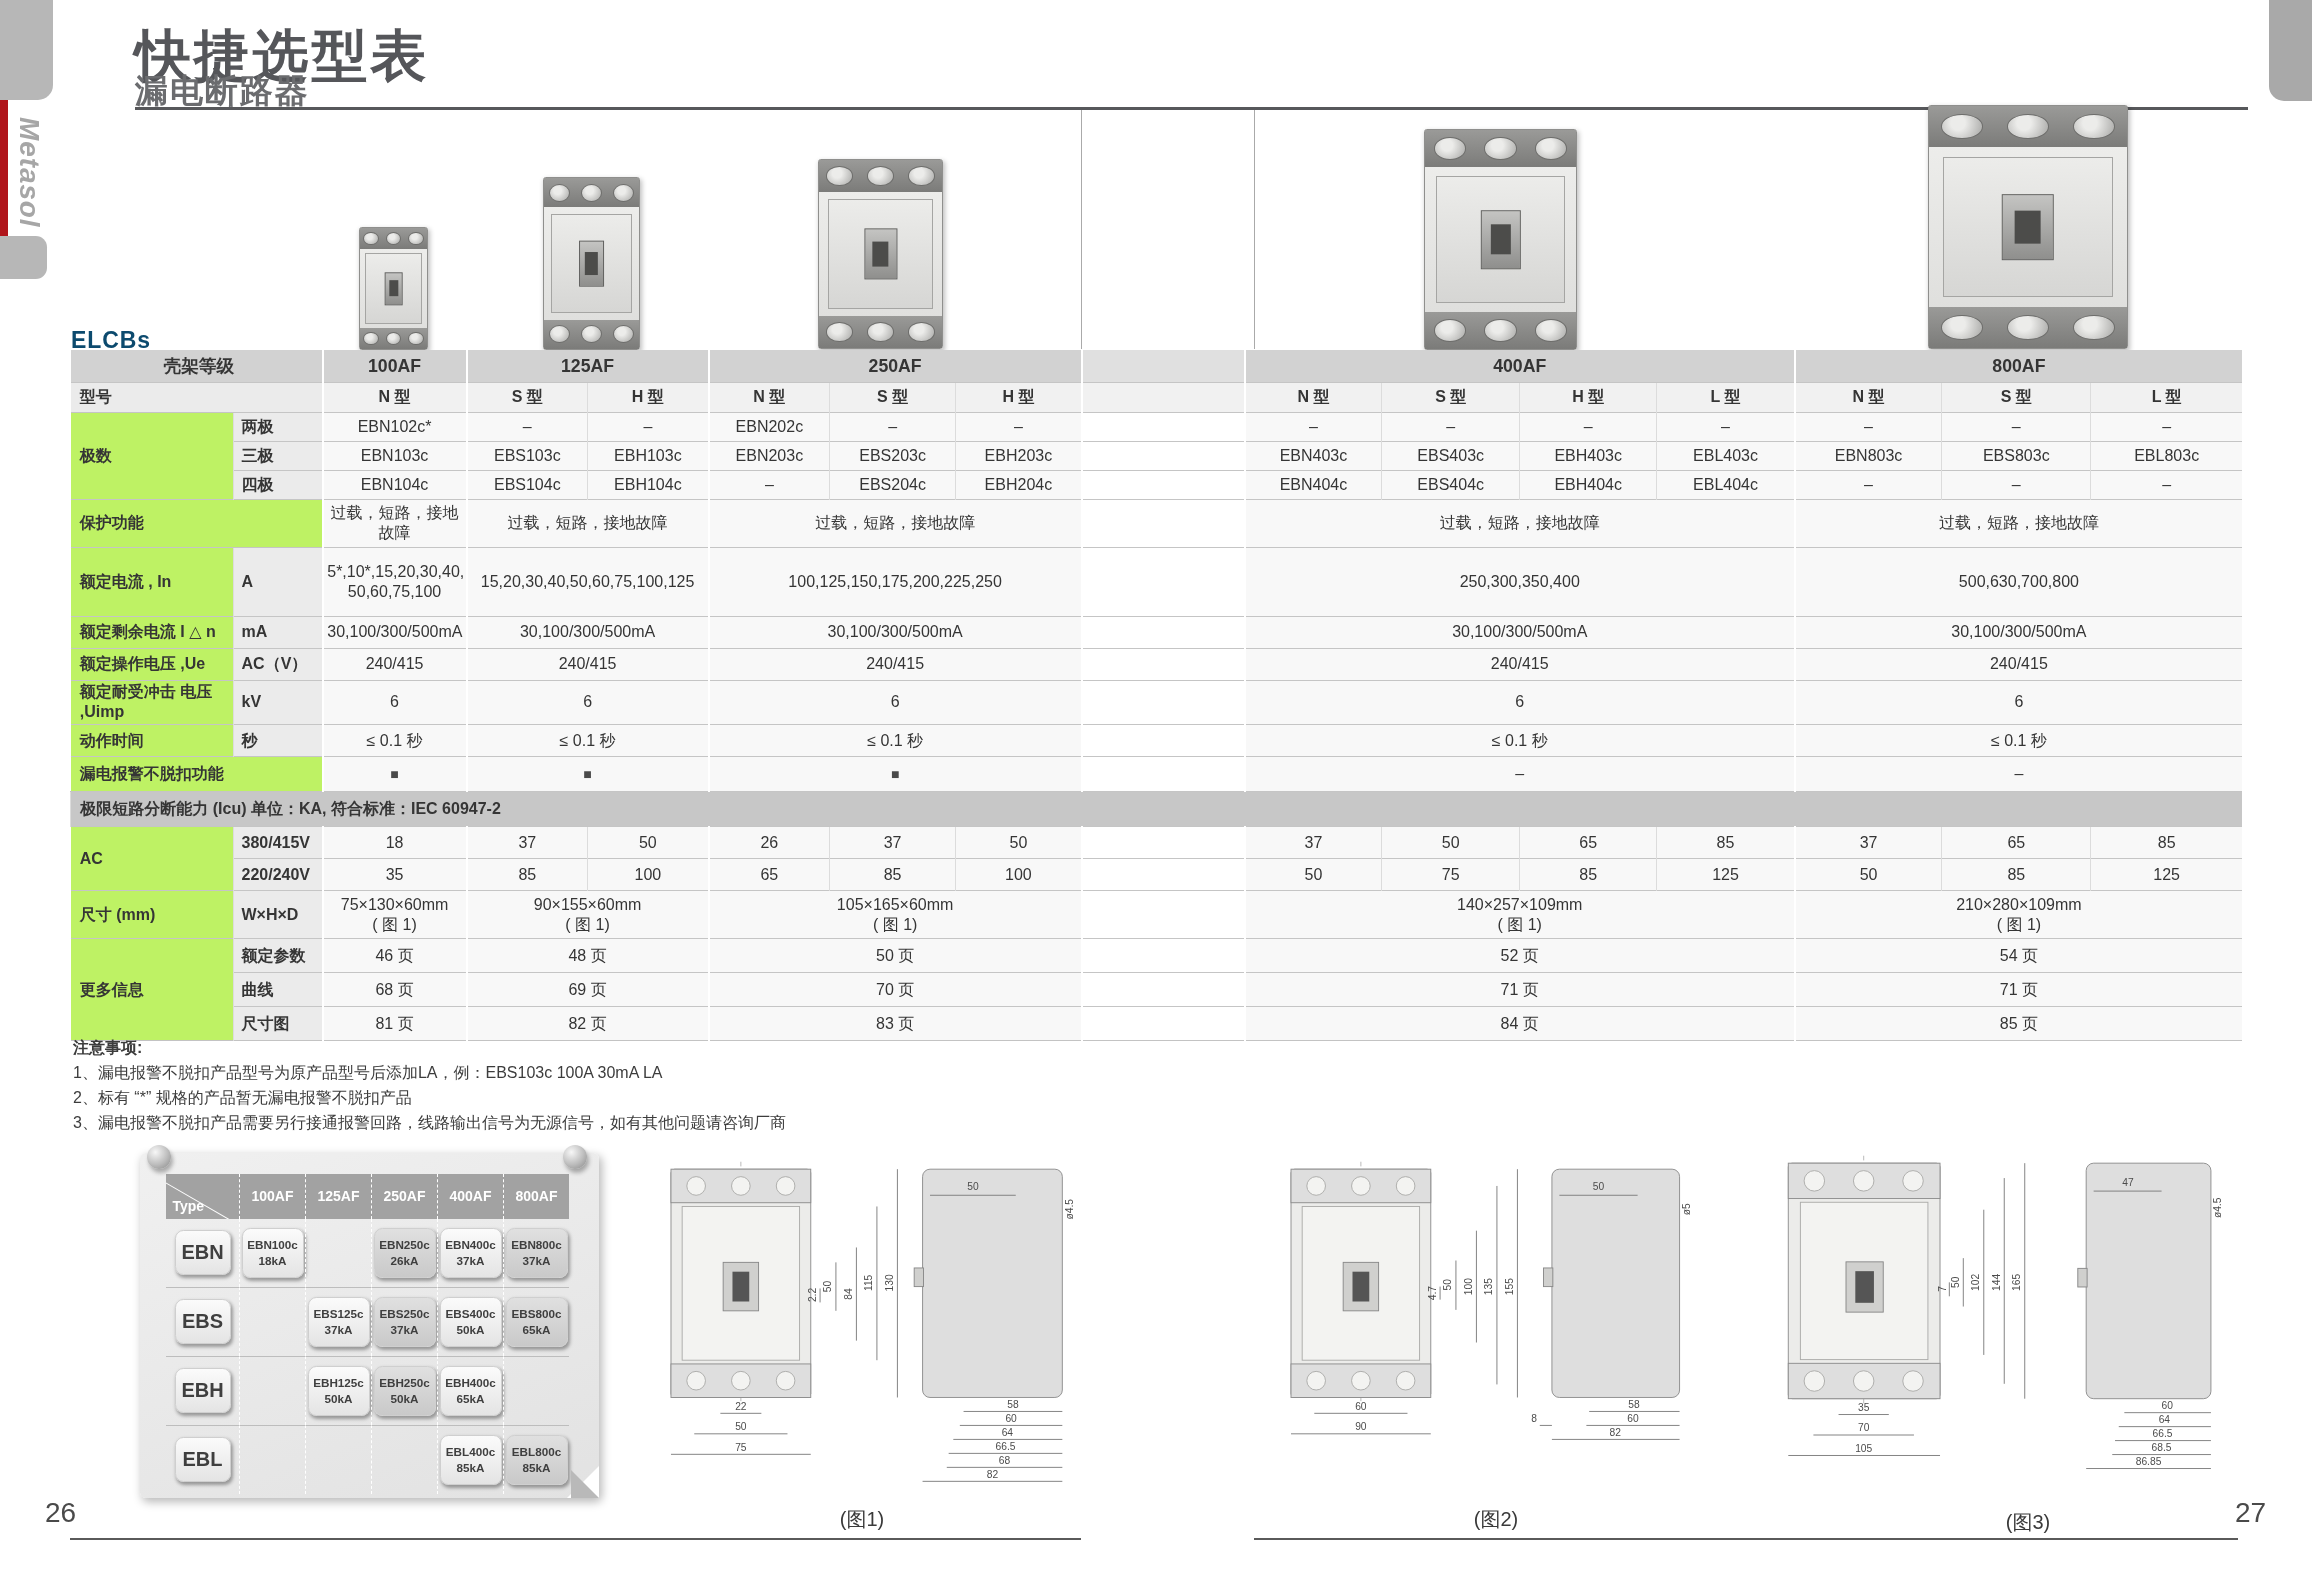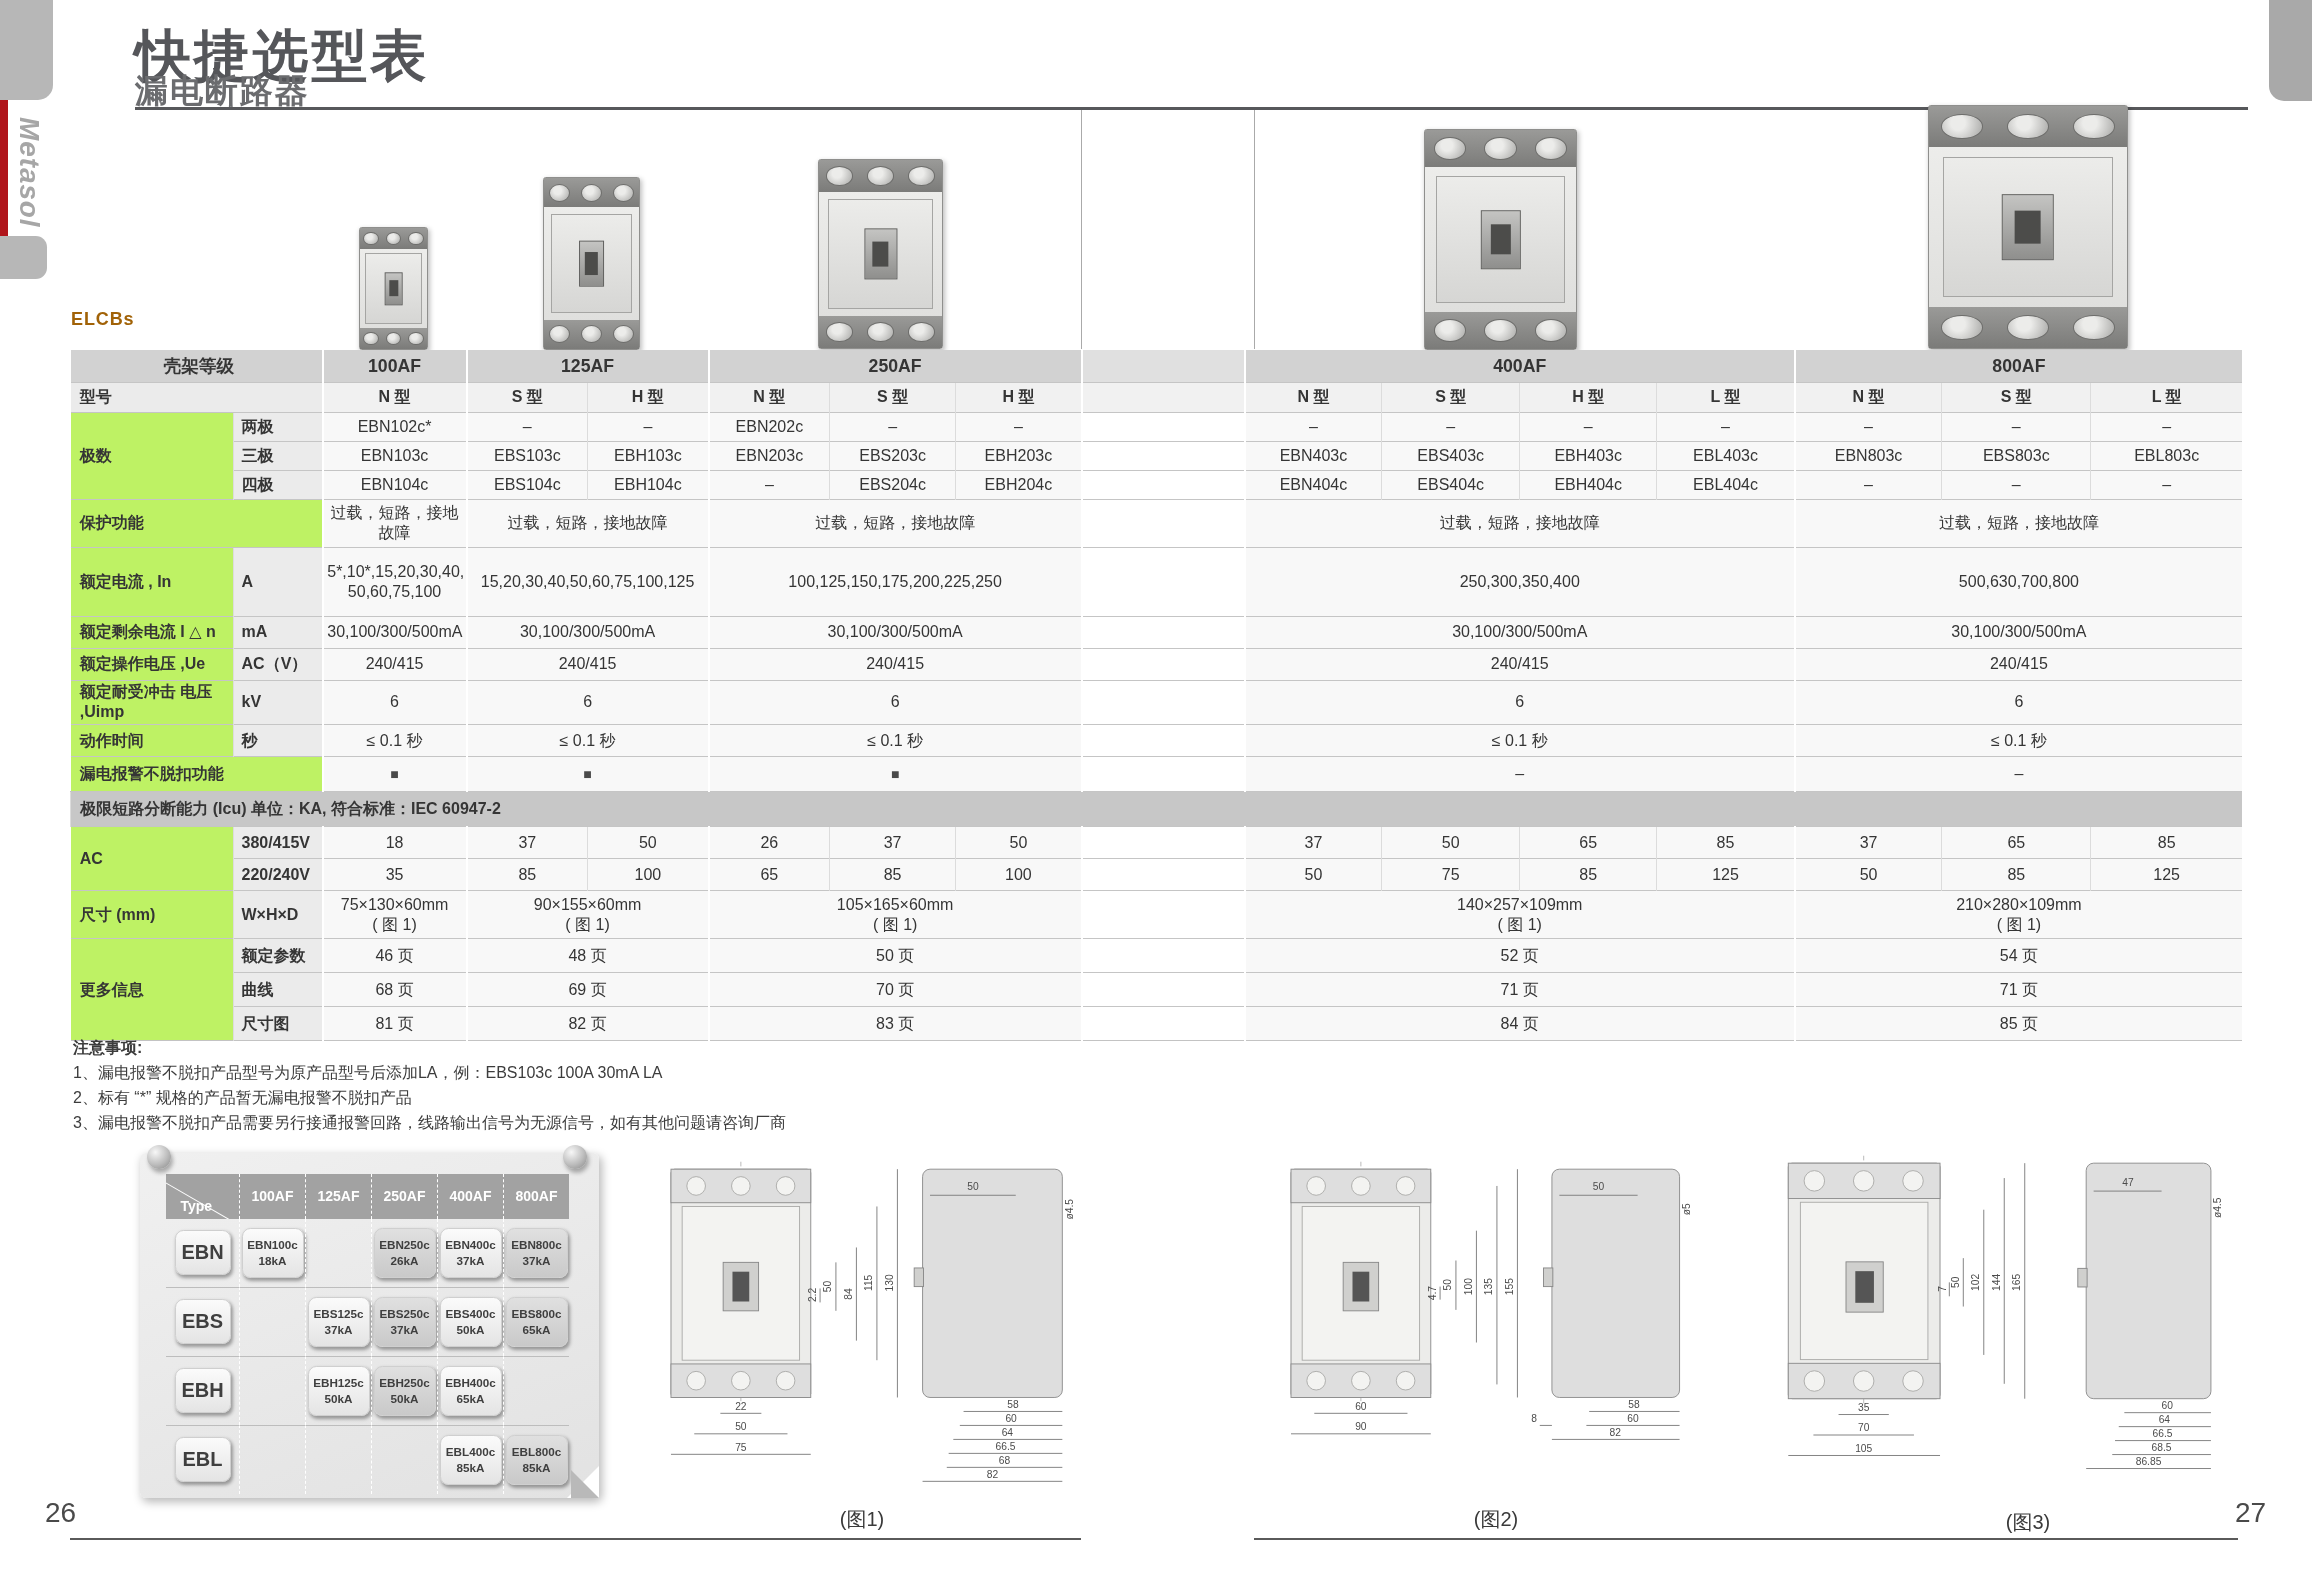"ELCBs" .elcbs { color: #a16207 -> #0c4a6e; font-size: 18px -> 23px; top: 309px -> 327px }
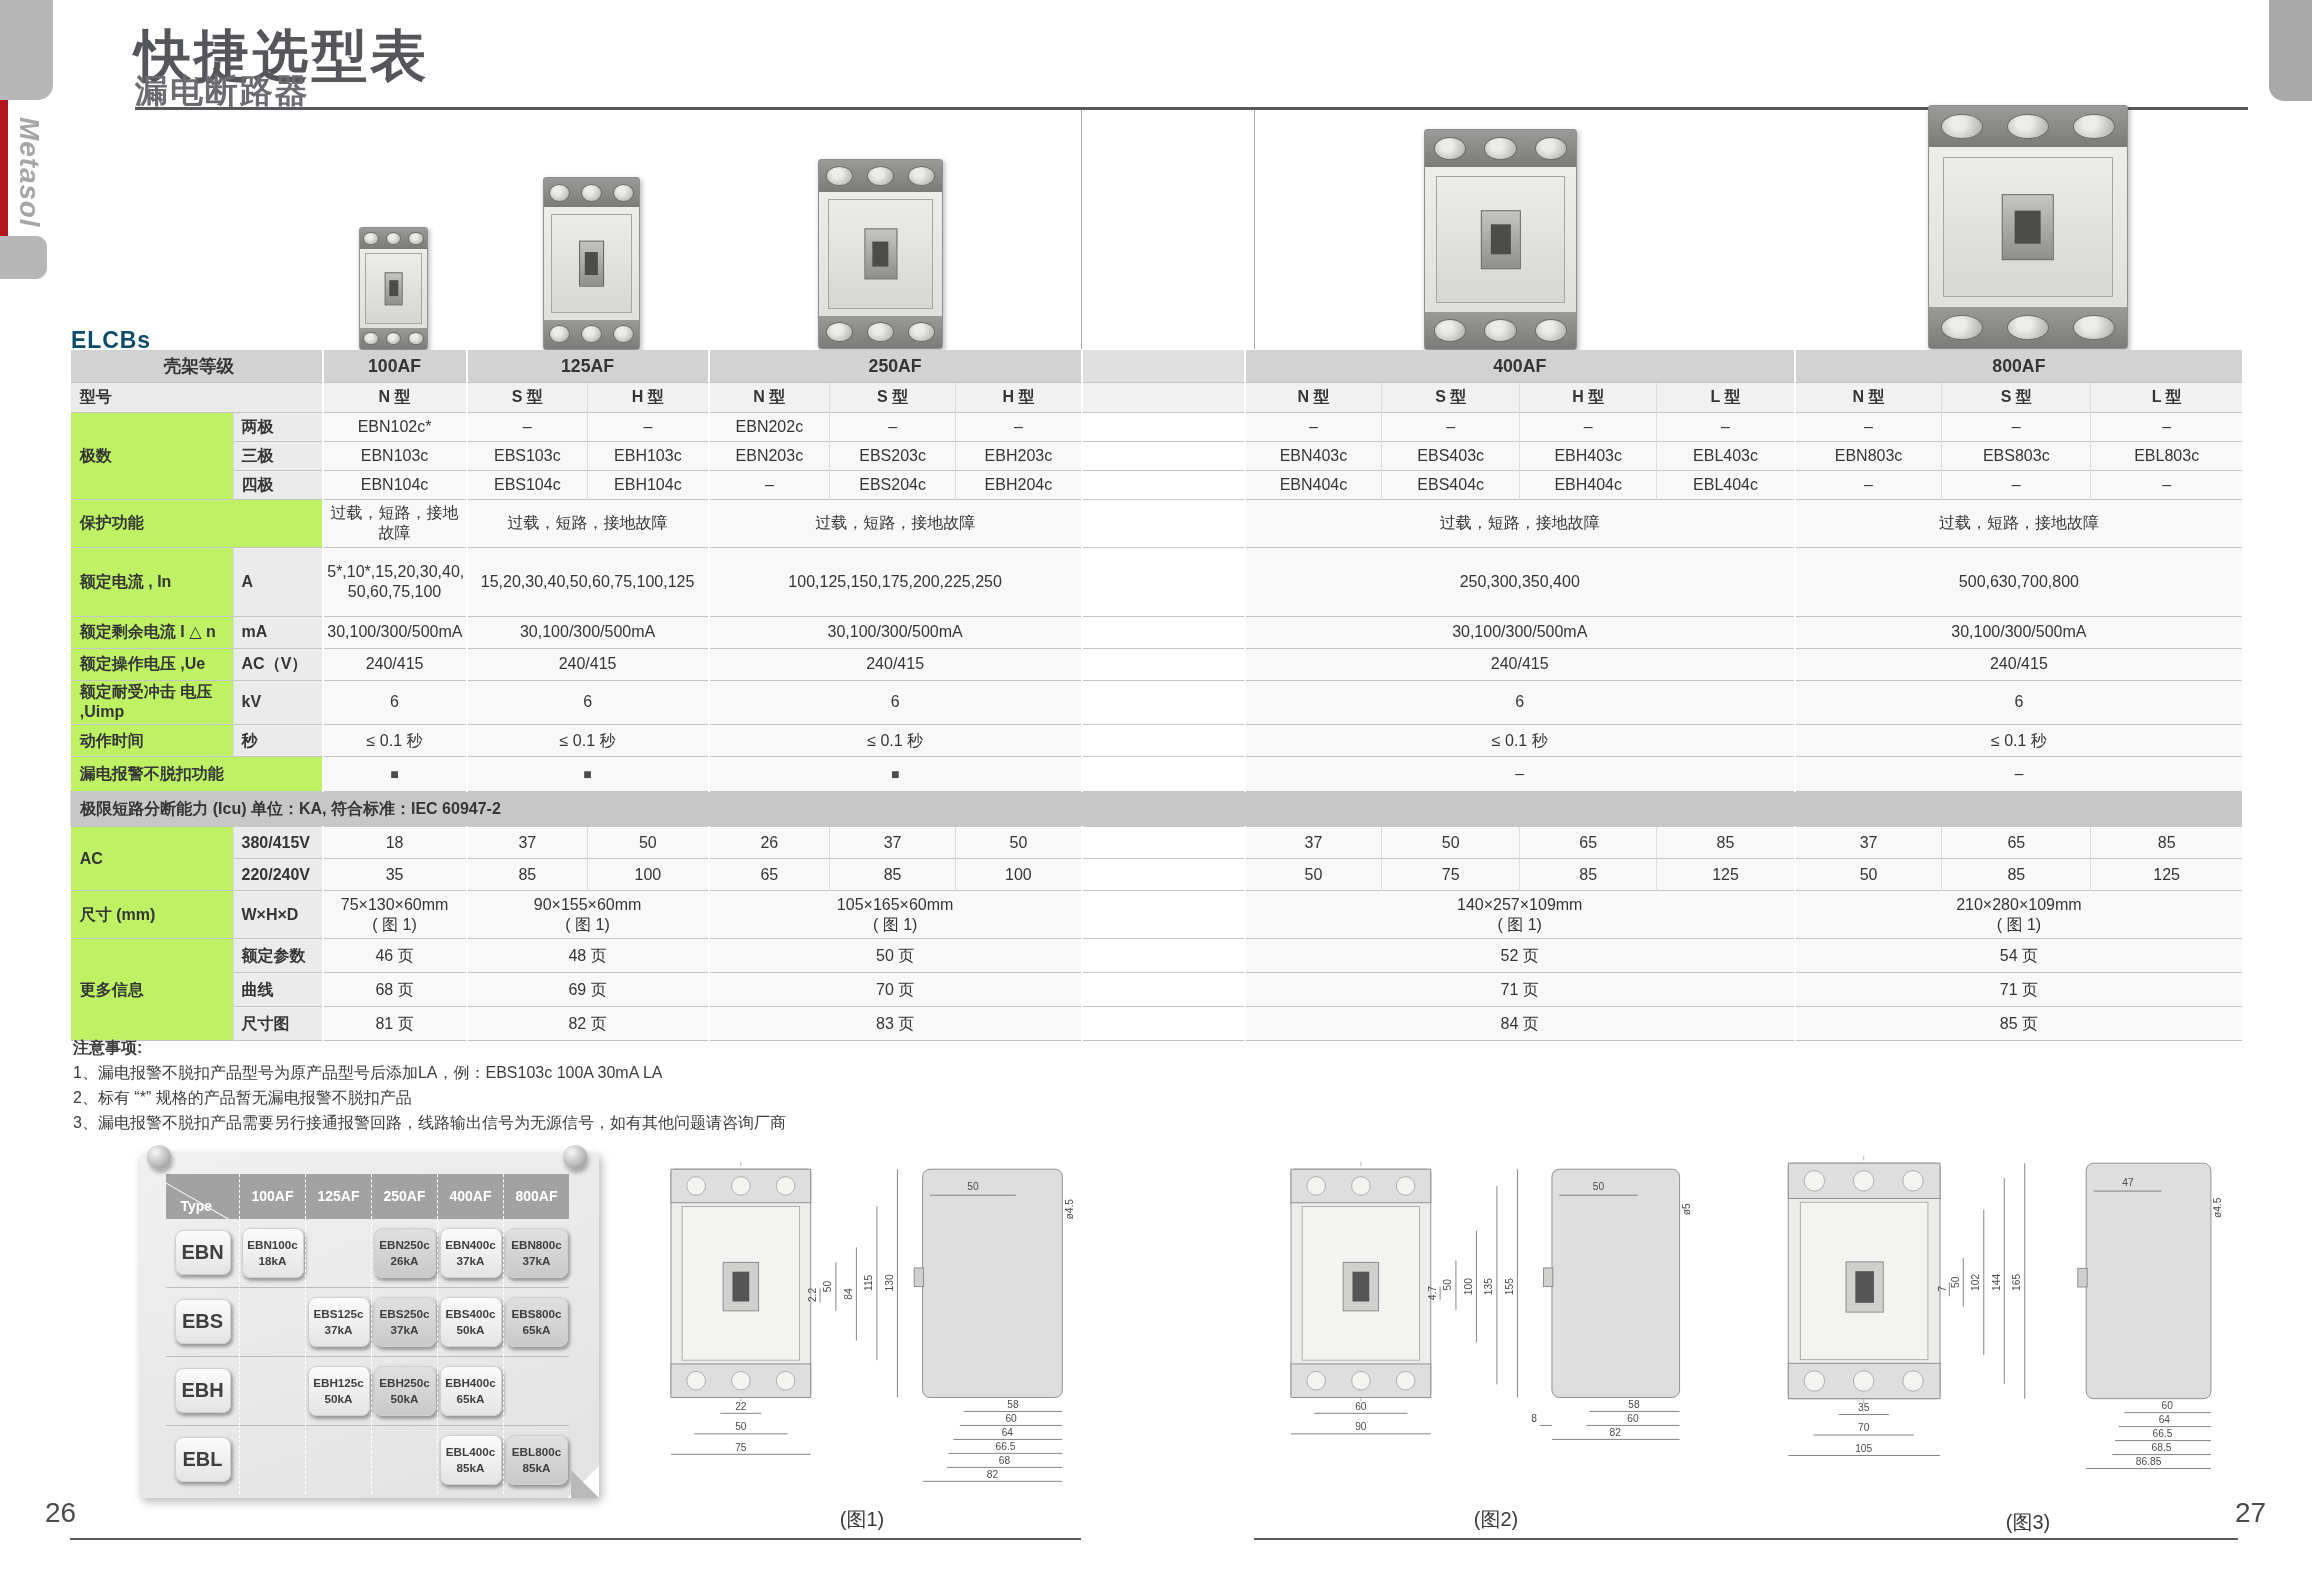"Type" .corner .ty { margin-left: 8px -> none }
